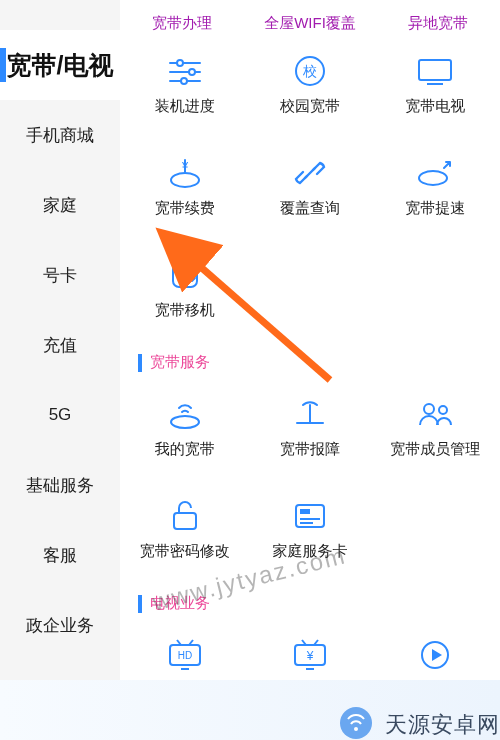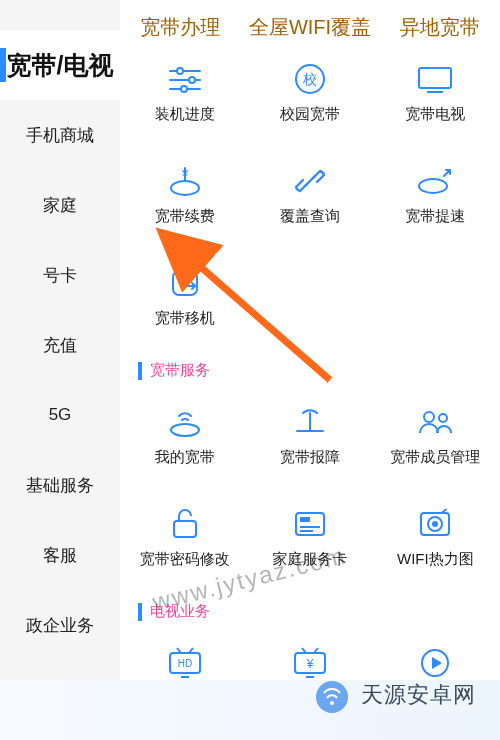"宽带办理" .top-link { color: #a16207 -> #a21caf; font-size: 20px -> 15px }
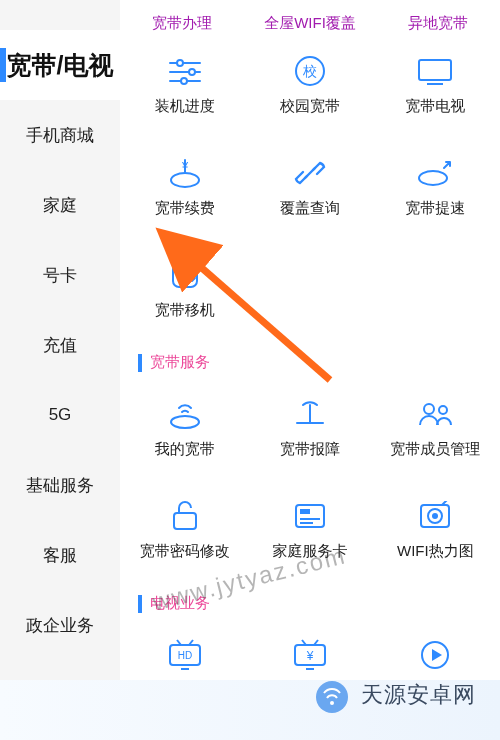"WIFI热力图" div.item { html: <div> <span> <svg> <rect></rect> <circle></circle> <circle></circle> <path></path> </svg> </span> <span>WIFI热力图</span> </div> -> none }
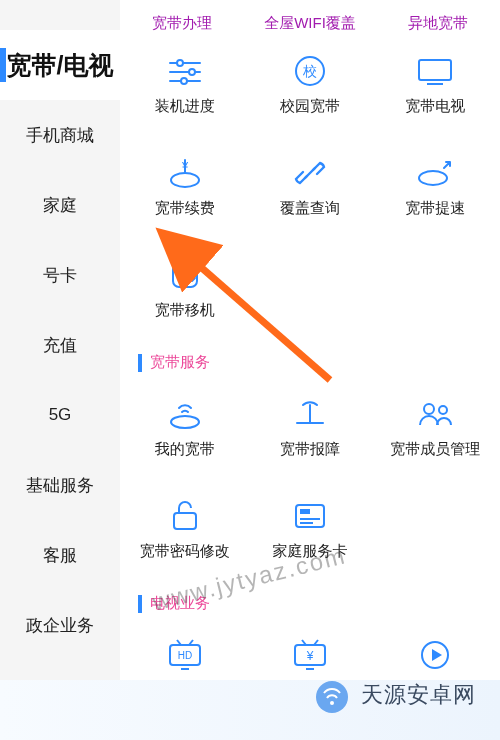"天源安卓网" .footer { align-items: flex-start -> flex-end; padding-right: 24px -> none }
